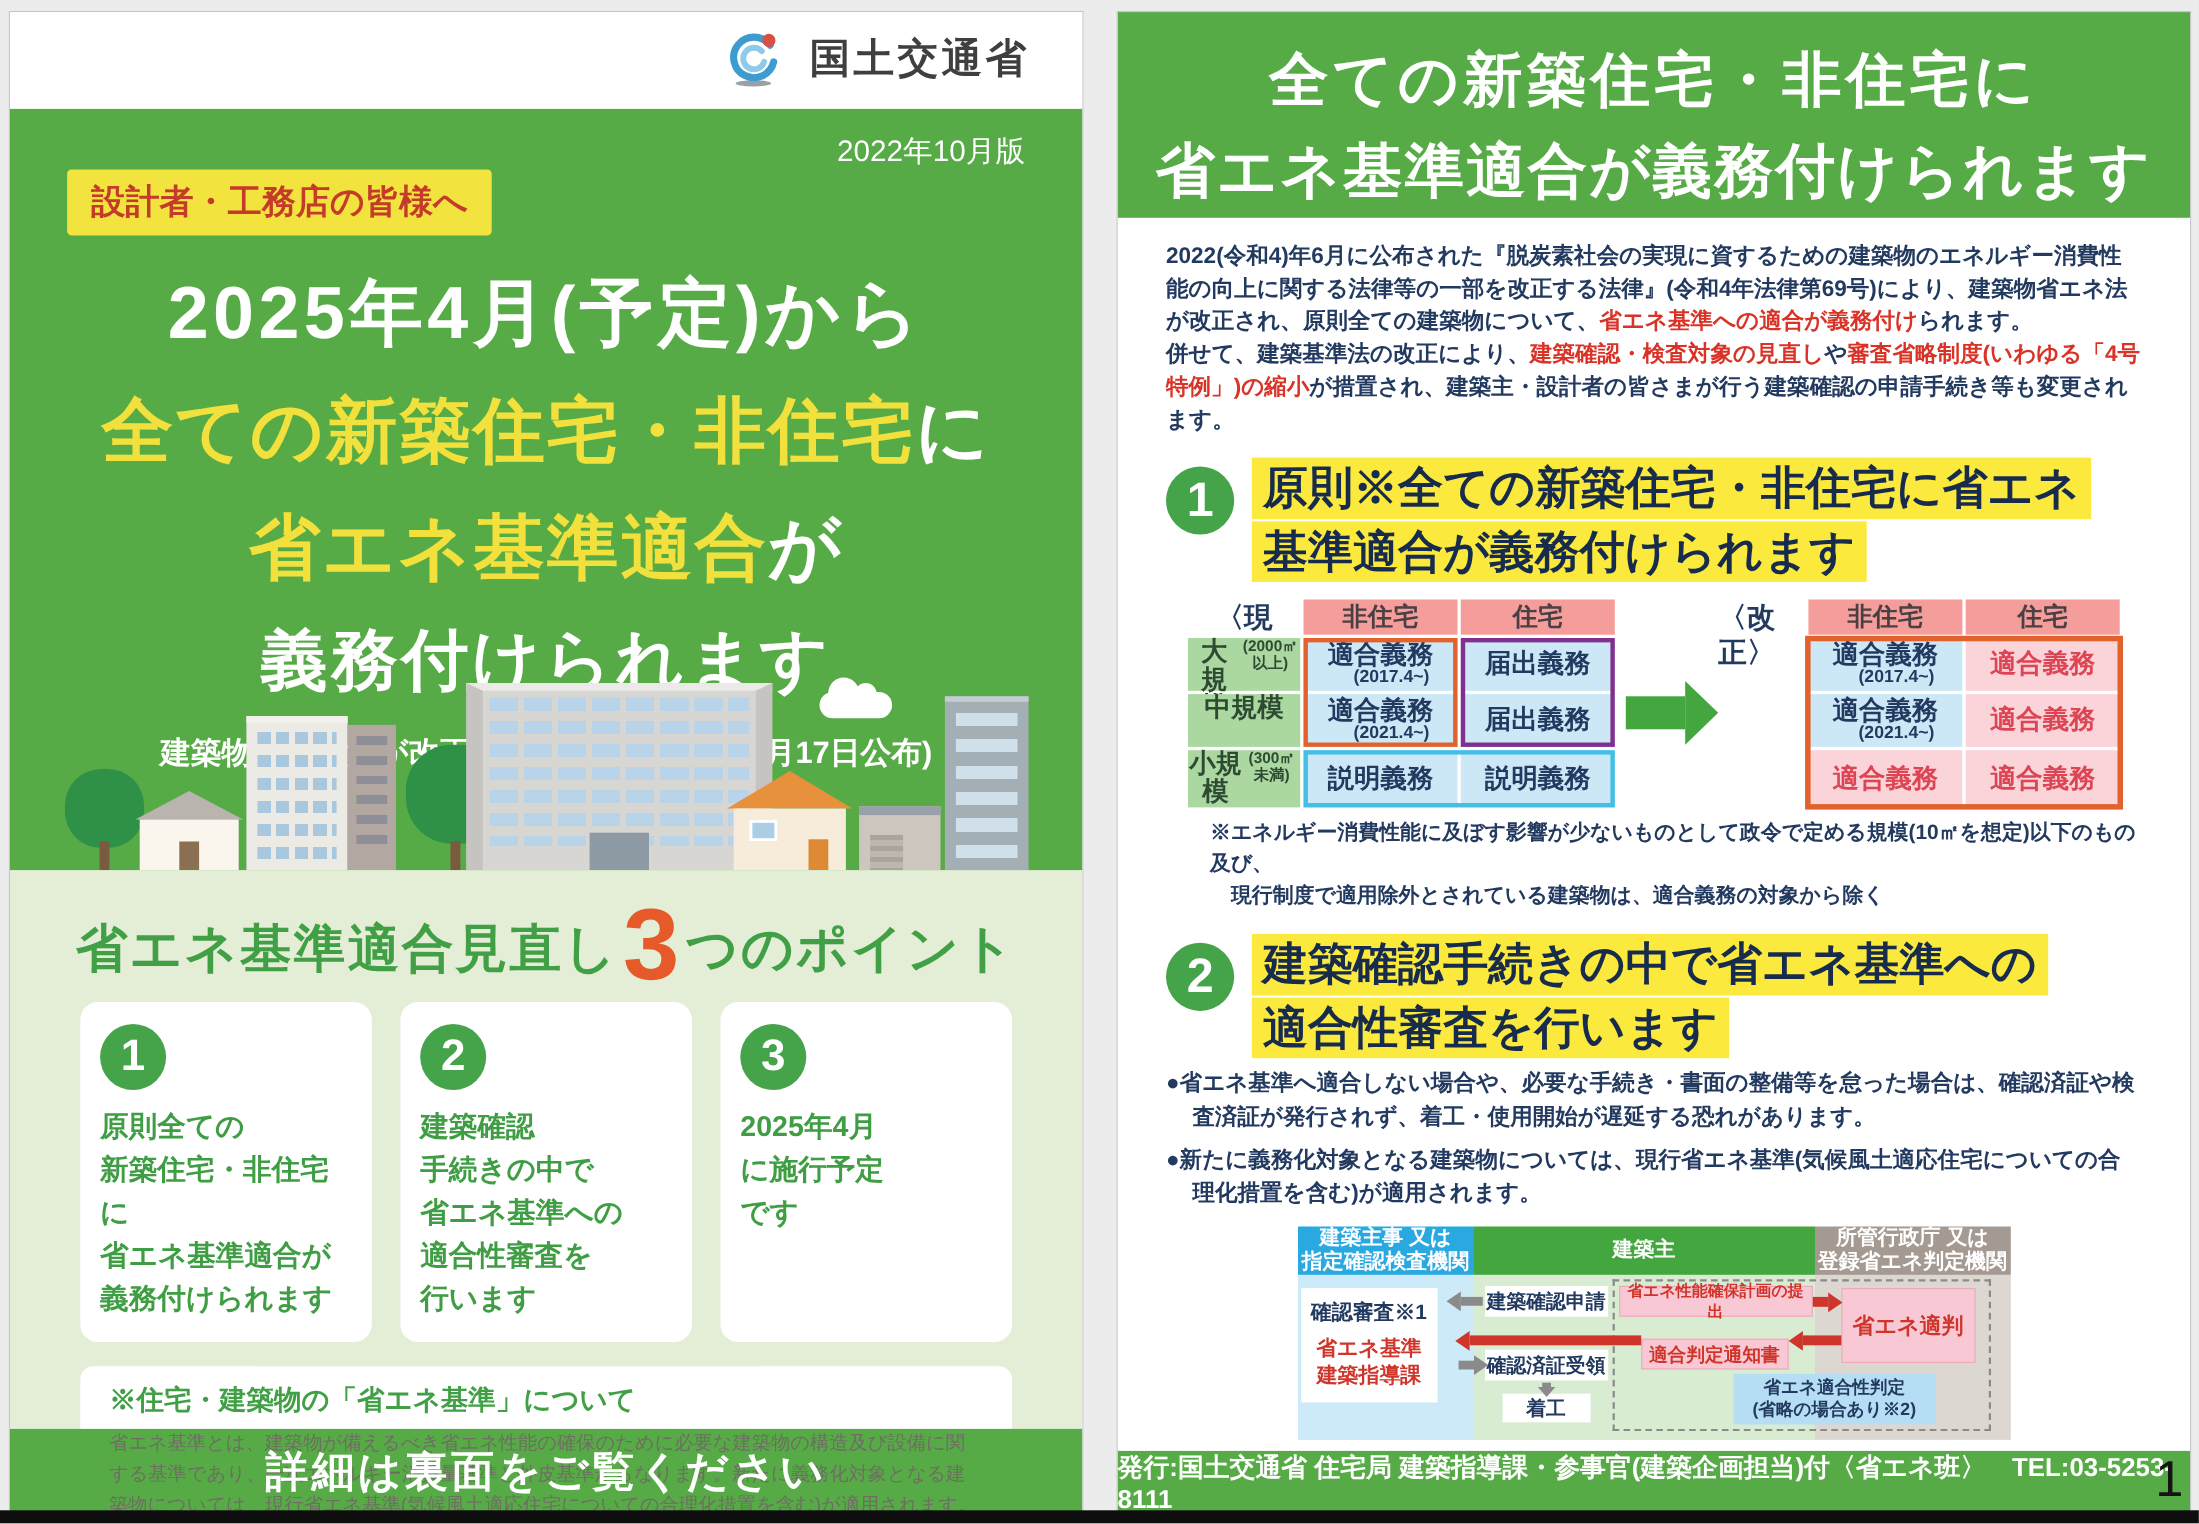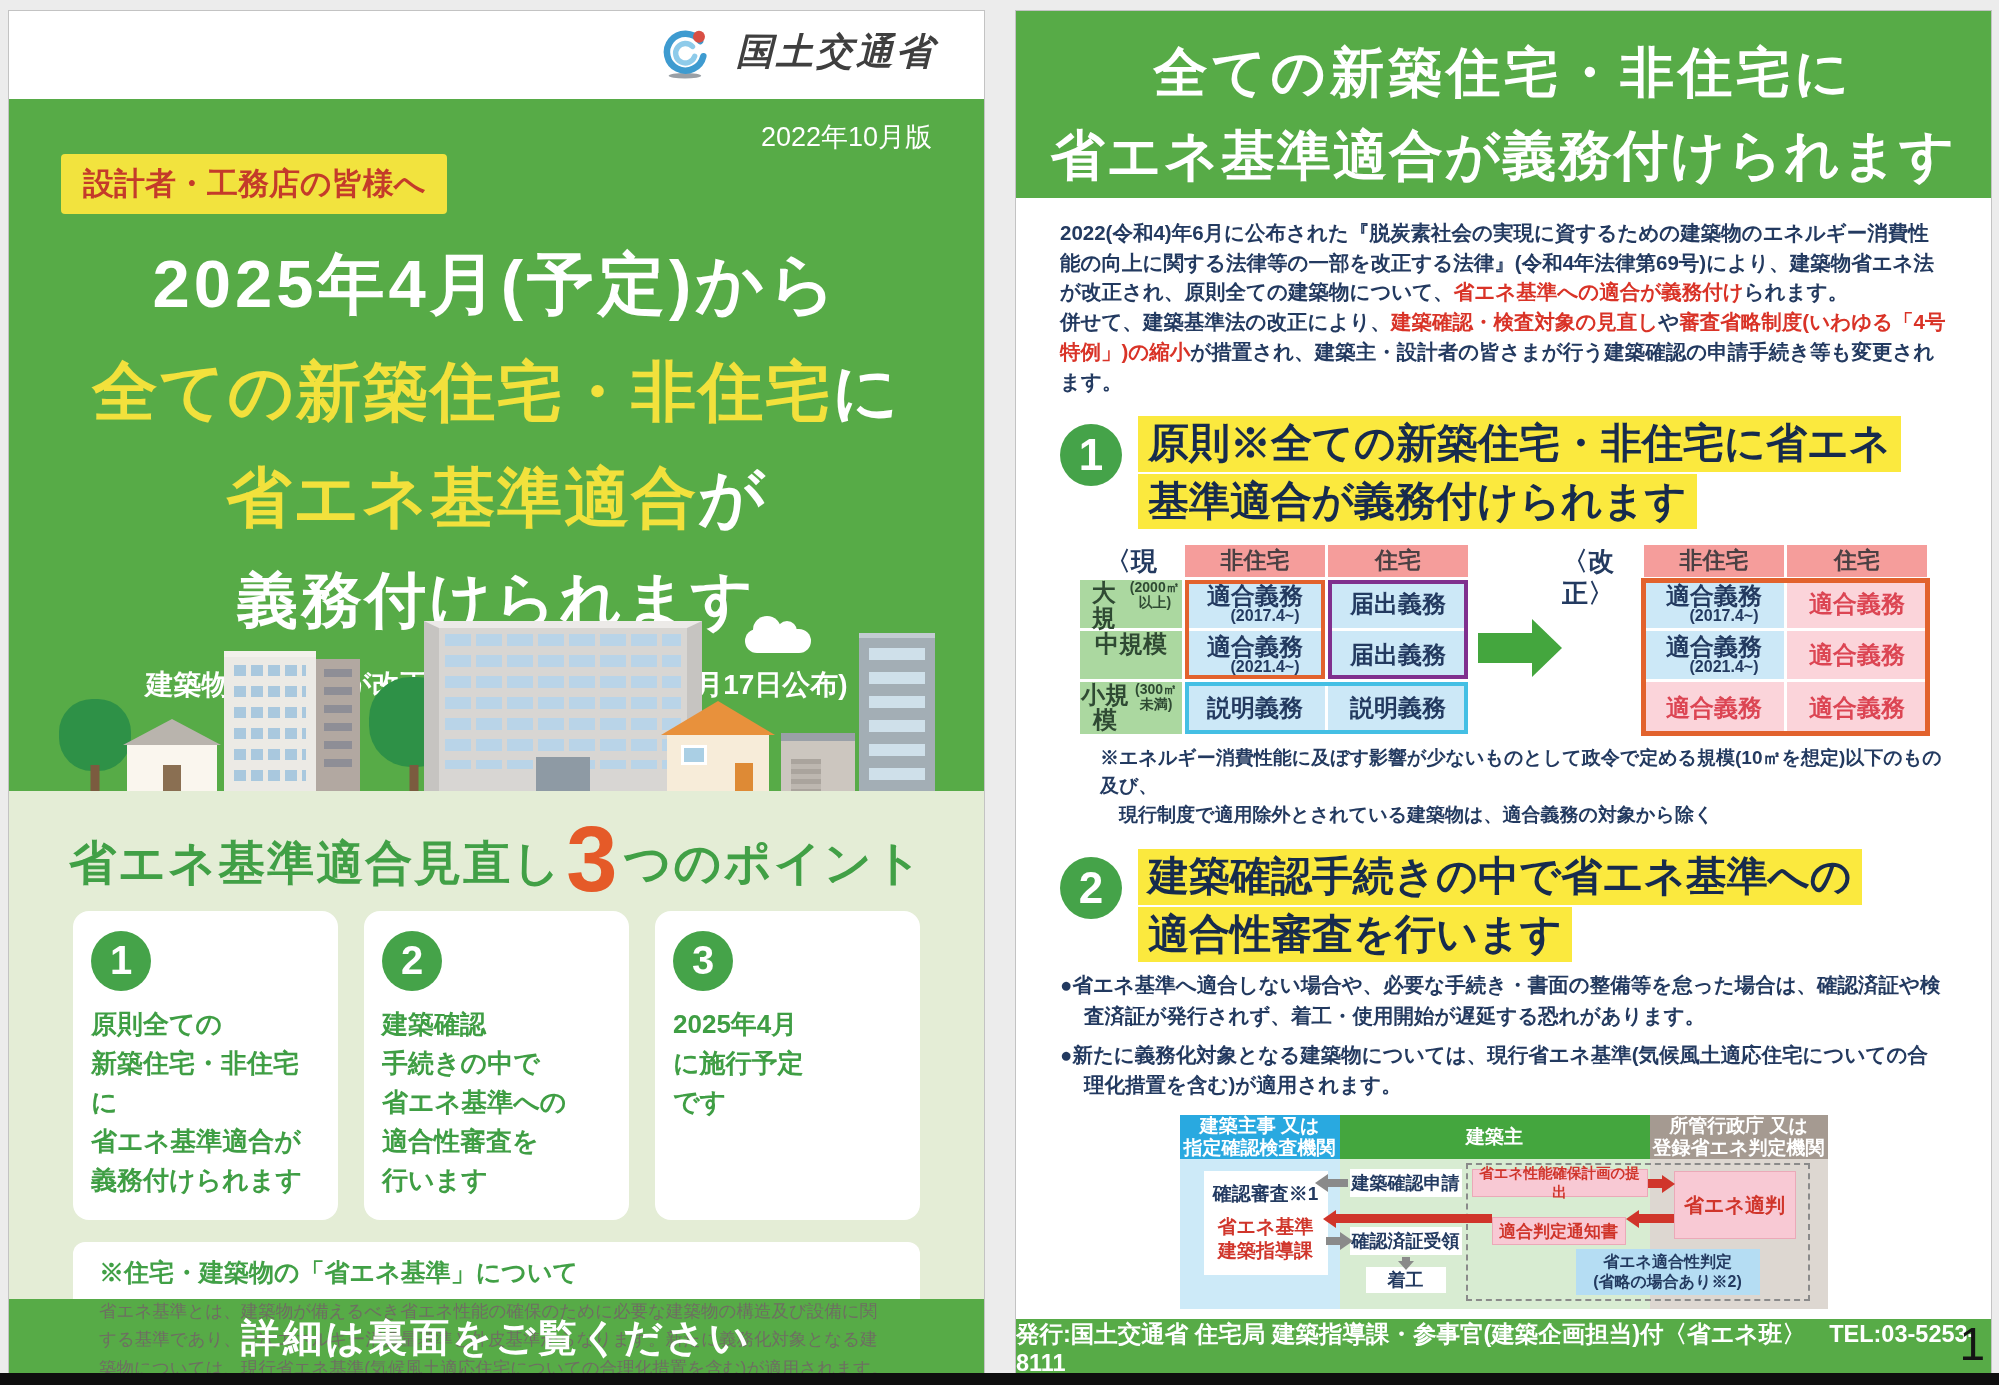"国土交通省" .lp-logo { align-items: flex-start -> center; font-style: italic -> none }
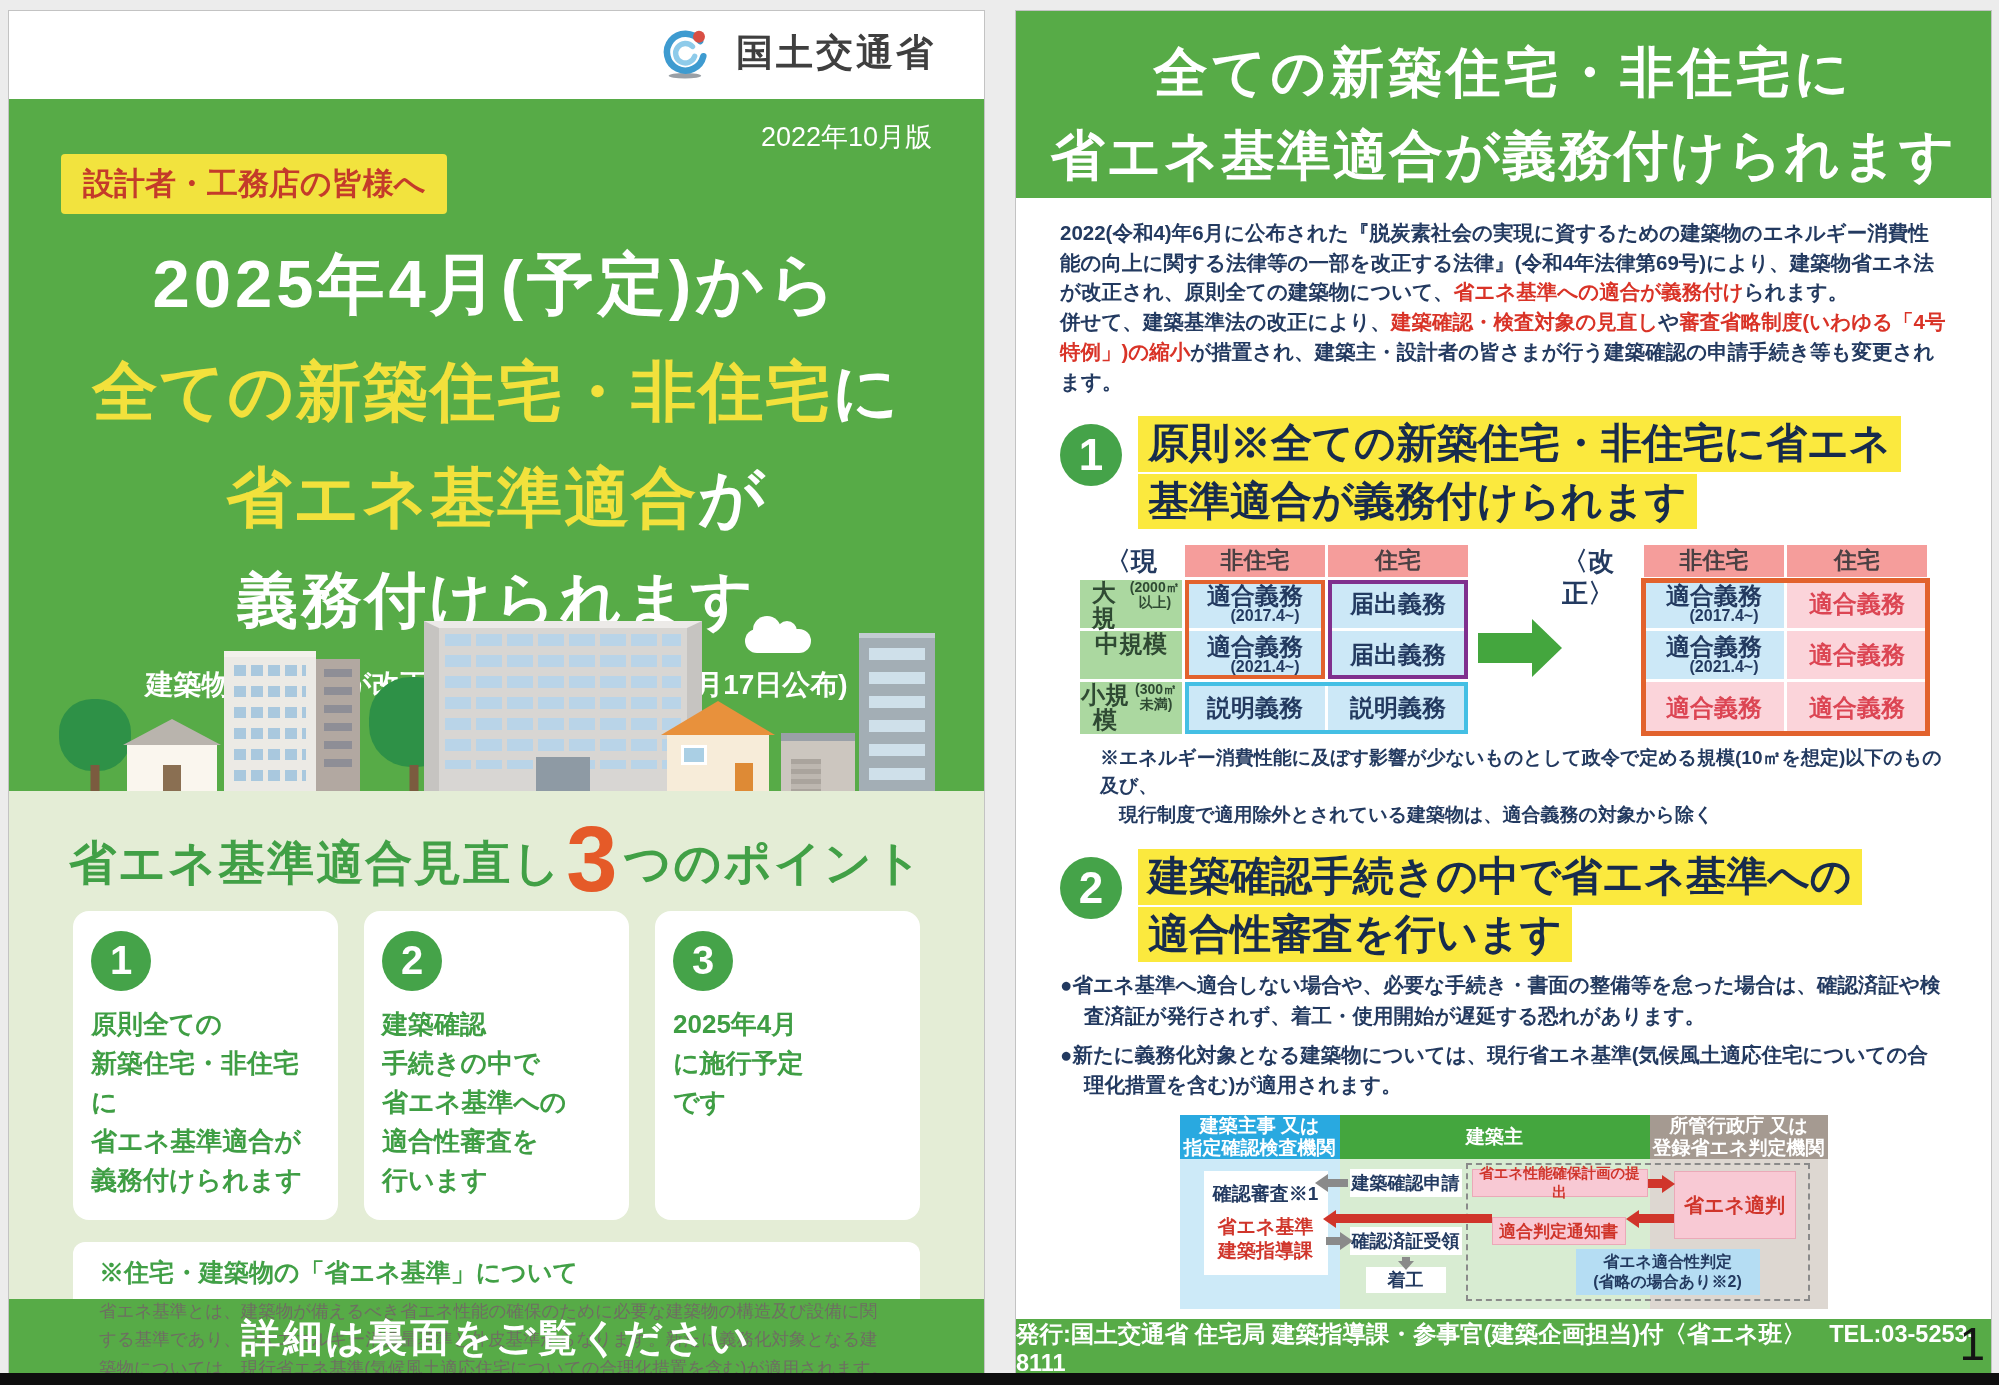"確認審査※1" .kakunin { left: 24px -> 3px }
